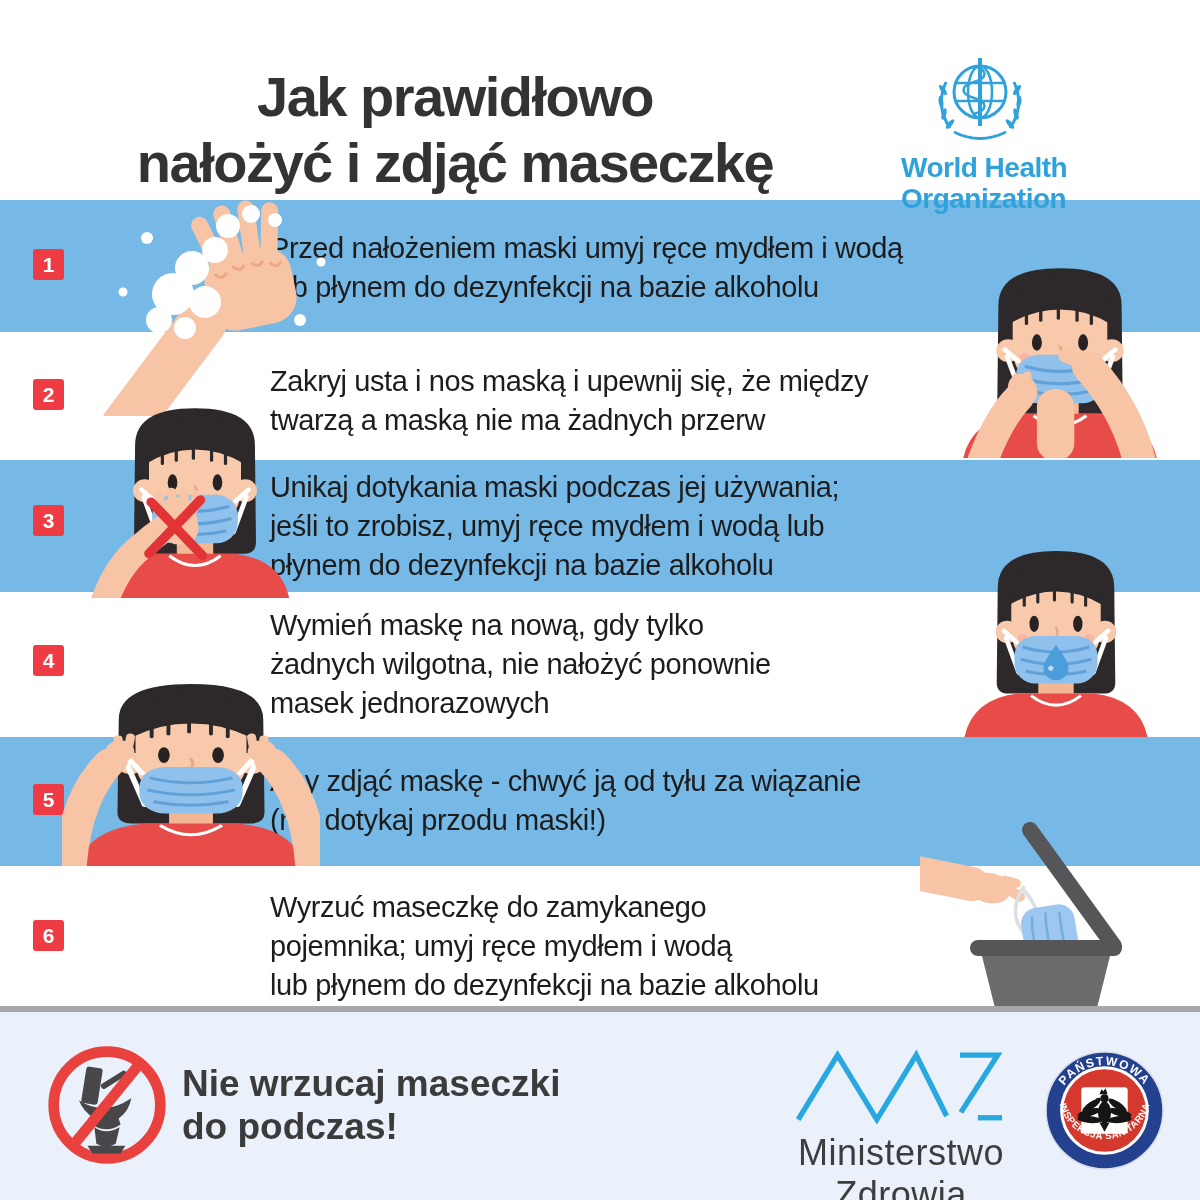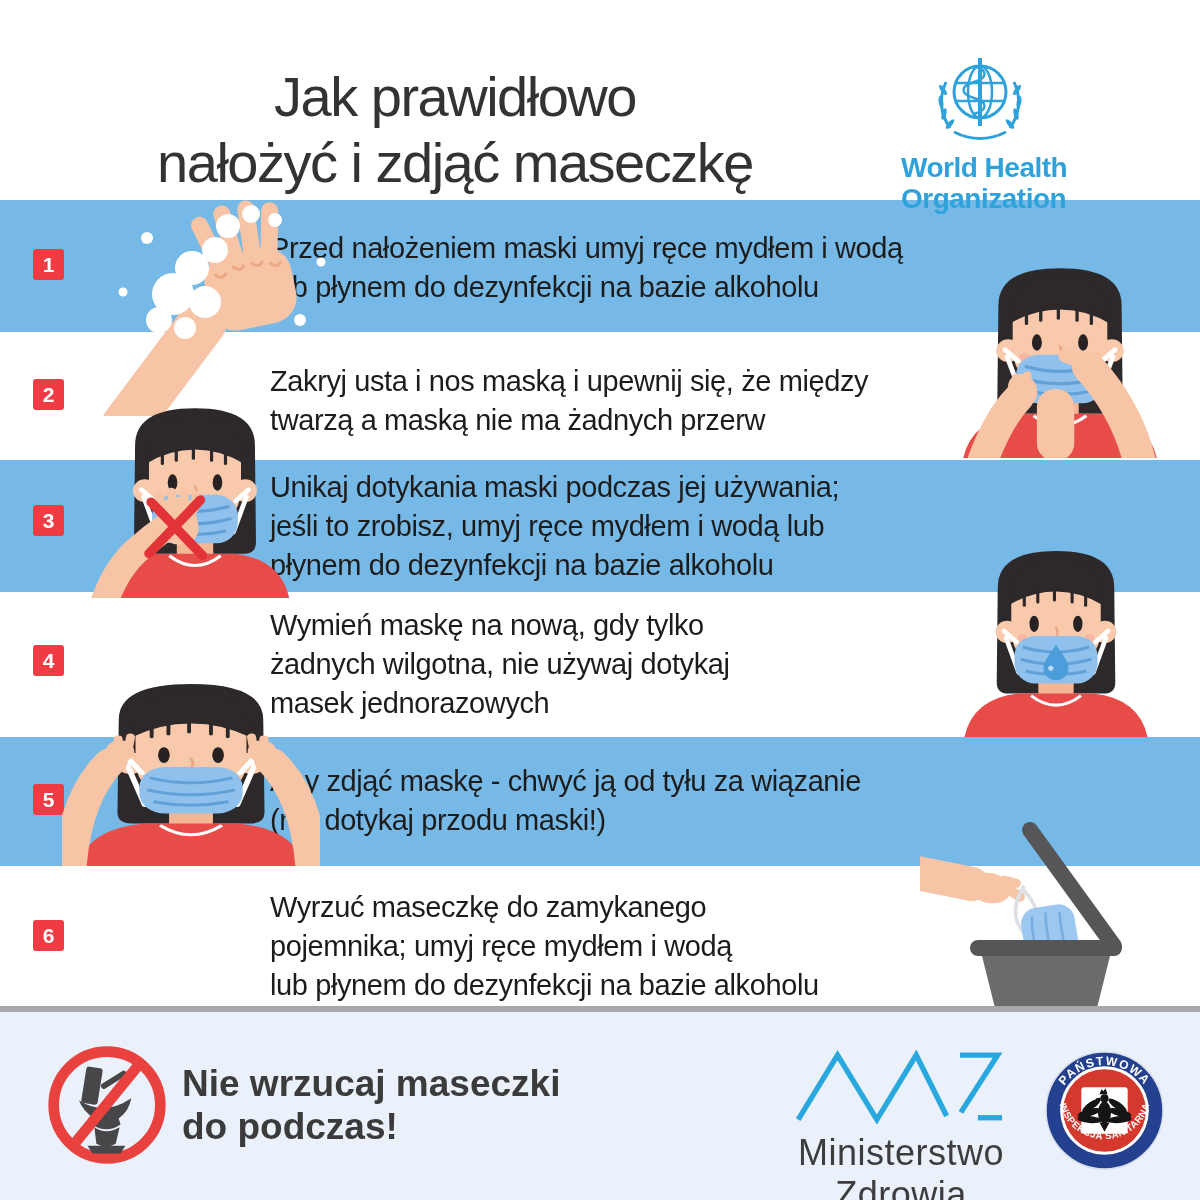"Jak prawidłowo" .title { font-weight: 400 -> 700 }
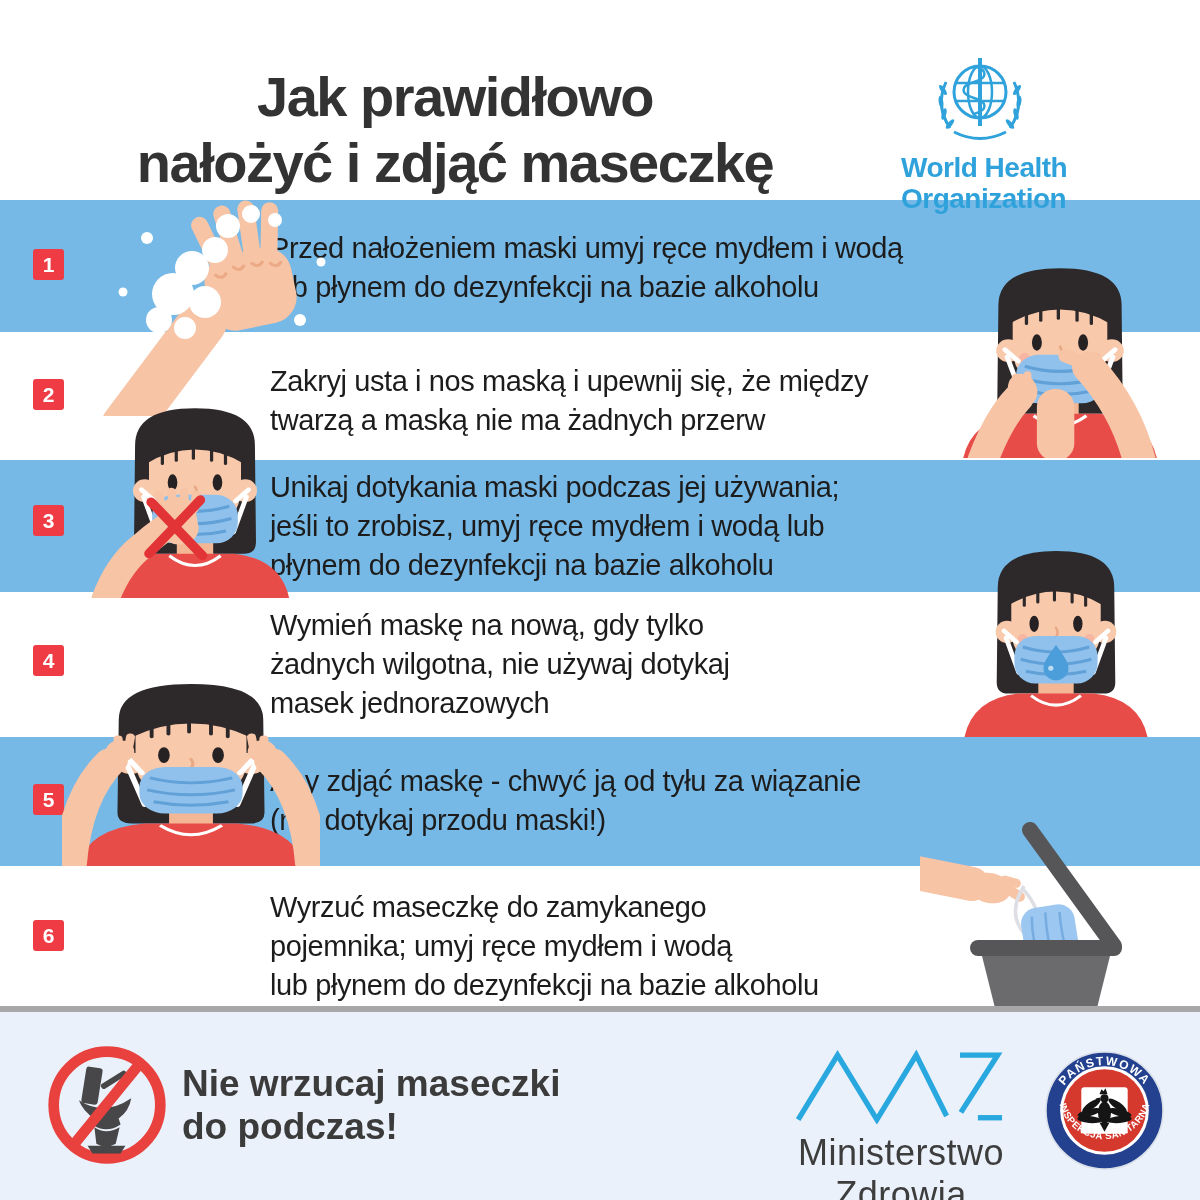", nie używaj dotykaj" span { text: używaj dotykaj -> nałożyć ponownie }
